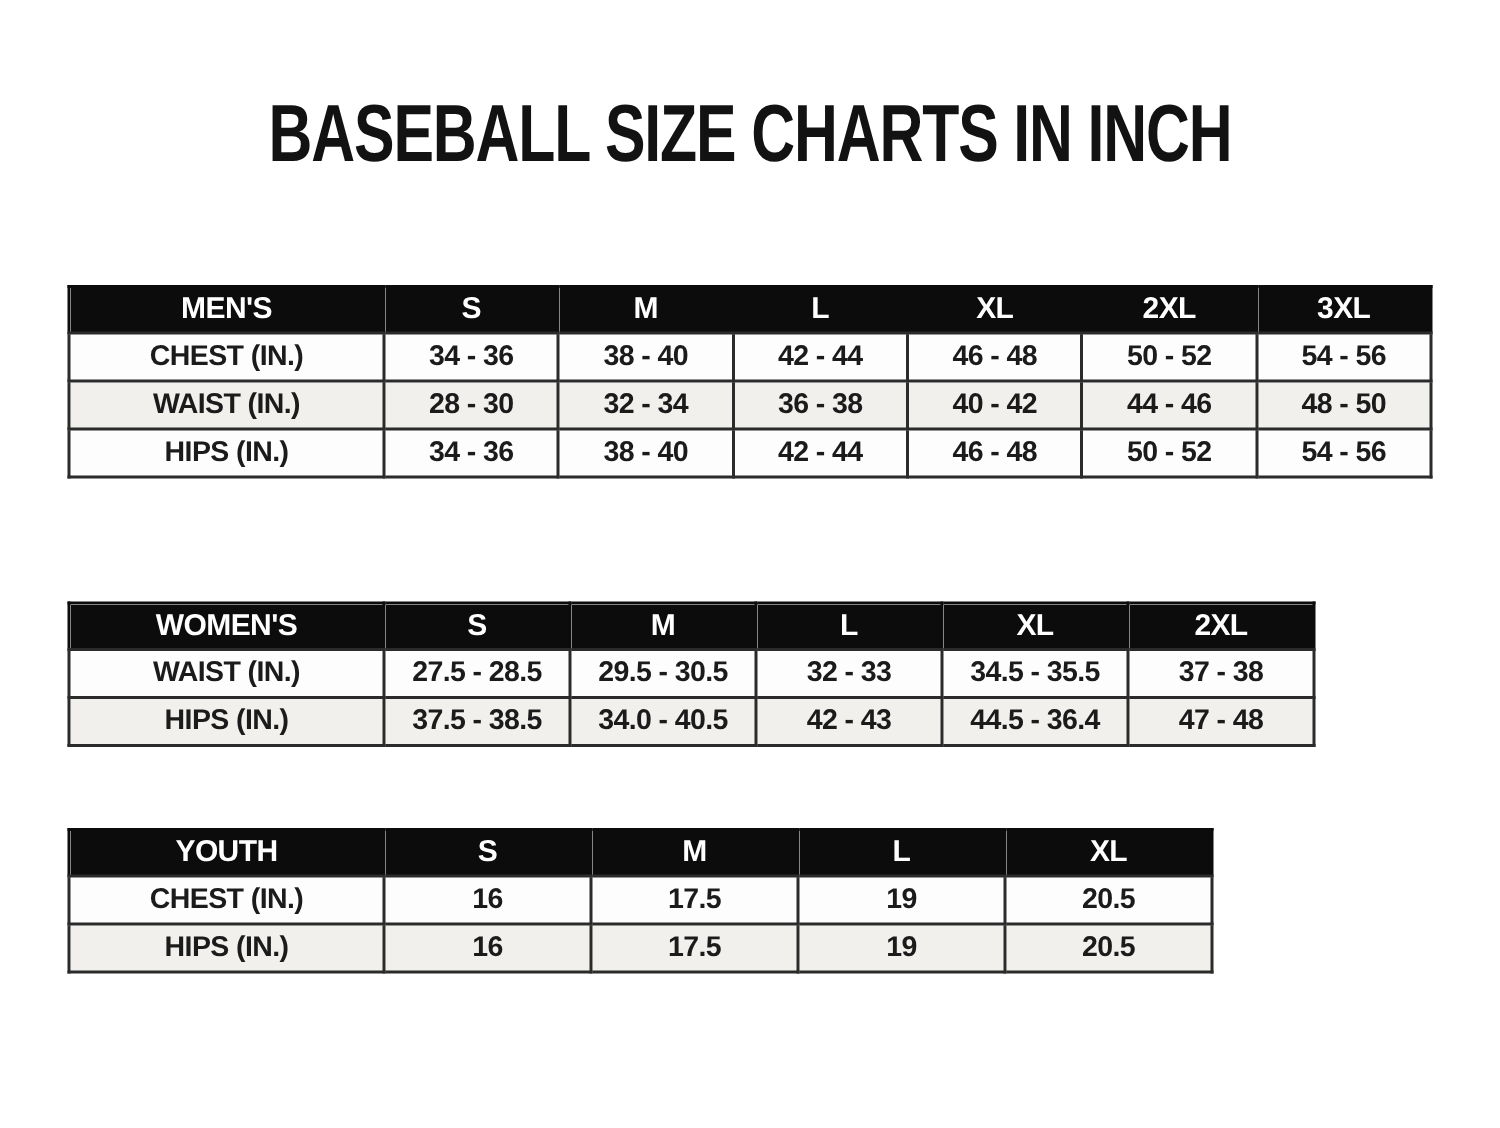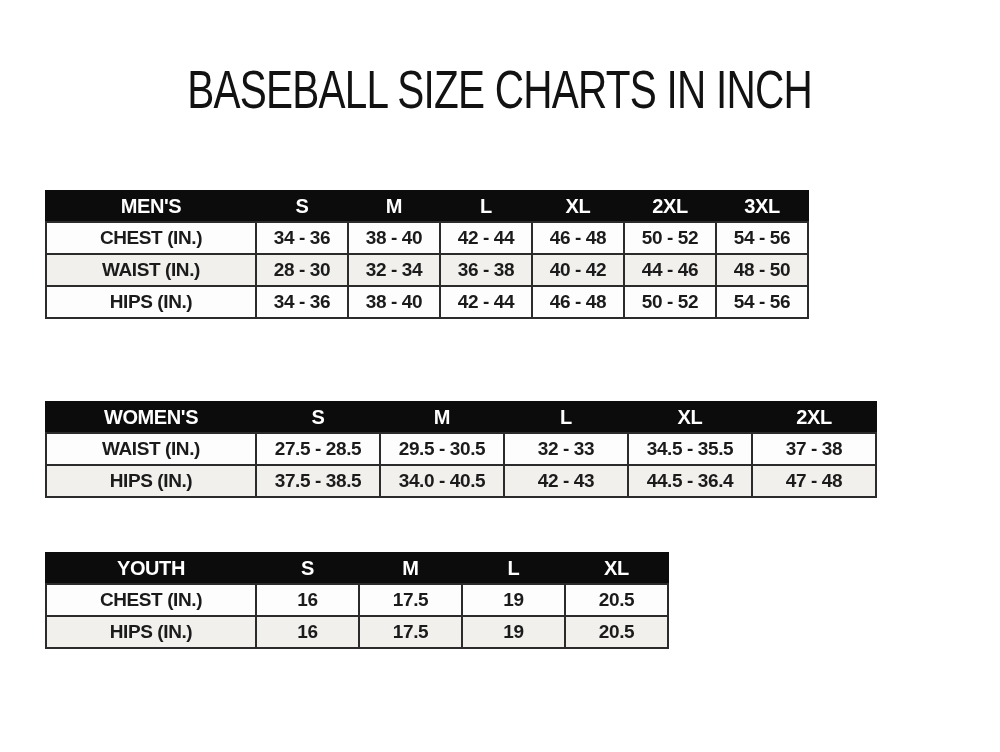"BASEBALL SIZE CHARTS IN INCH" .title { font-weight: normal -> bold }
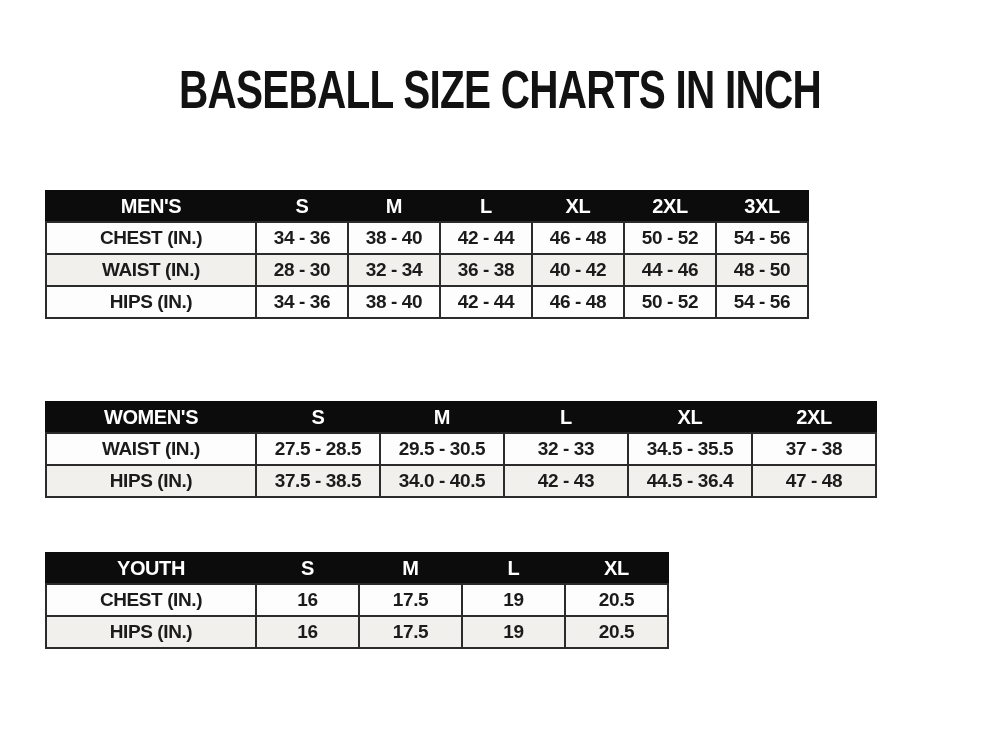"MEN'S" table.size-table { width: 764px -> 910px }
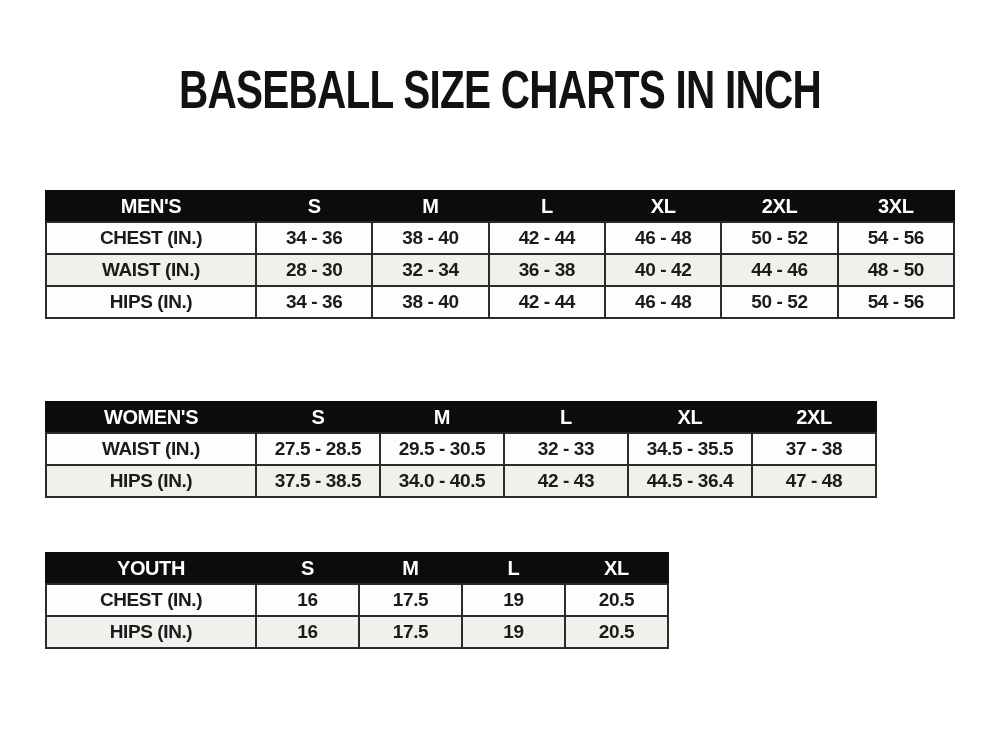"YOUTH" table.size-table { width: 624px -> 764px }
